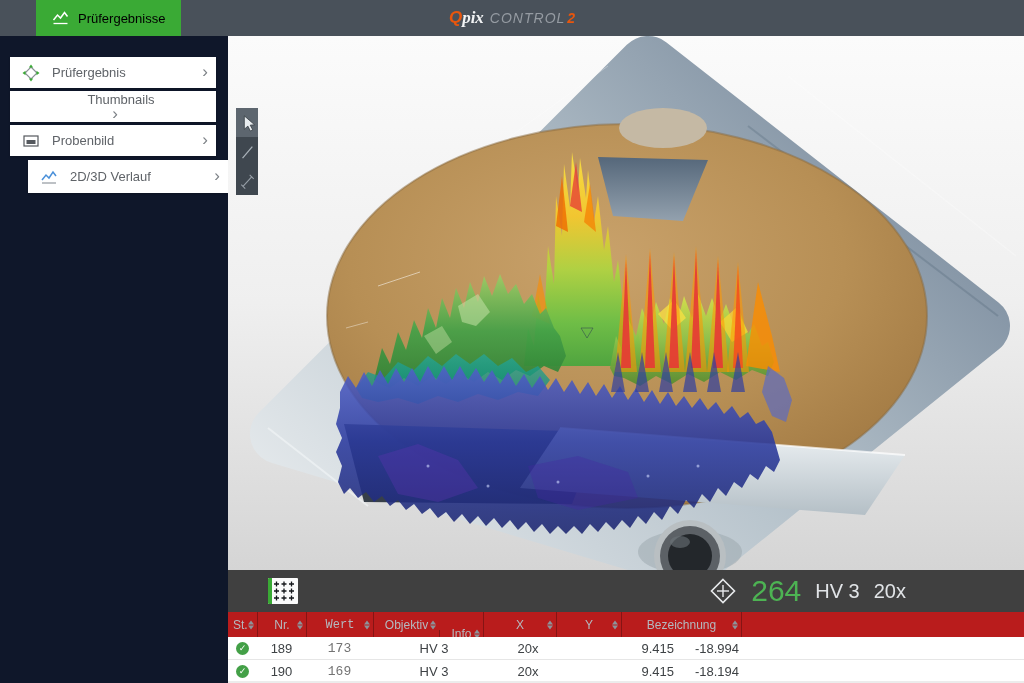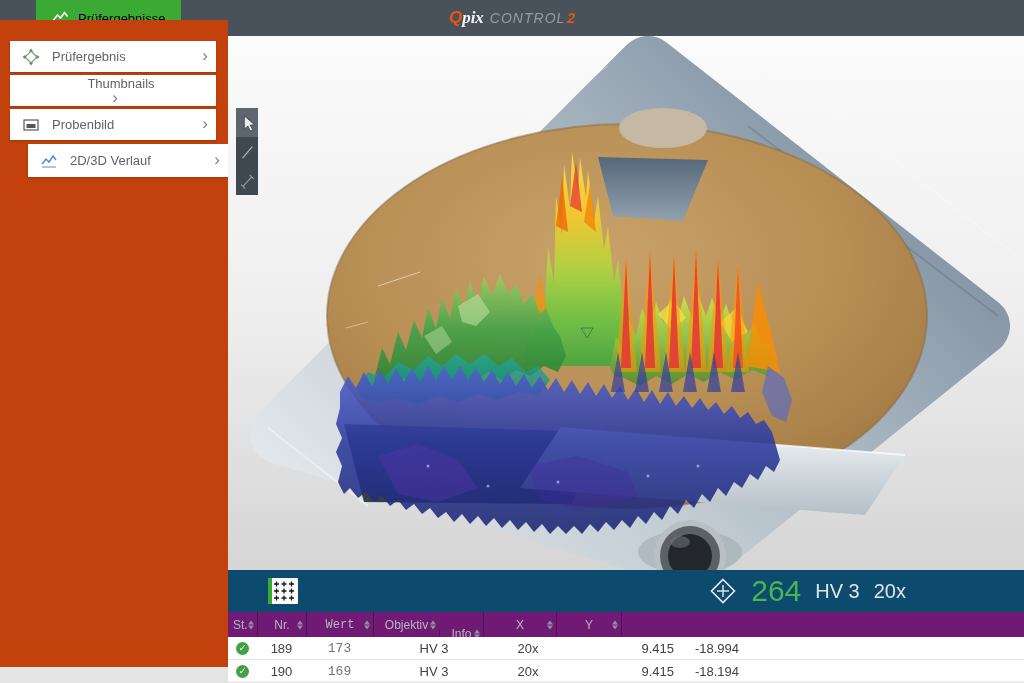"Prüfergebnis" .sidebar { background: #c2410c -> #0f172a; top: 20px -> 36px }
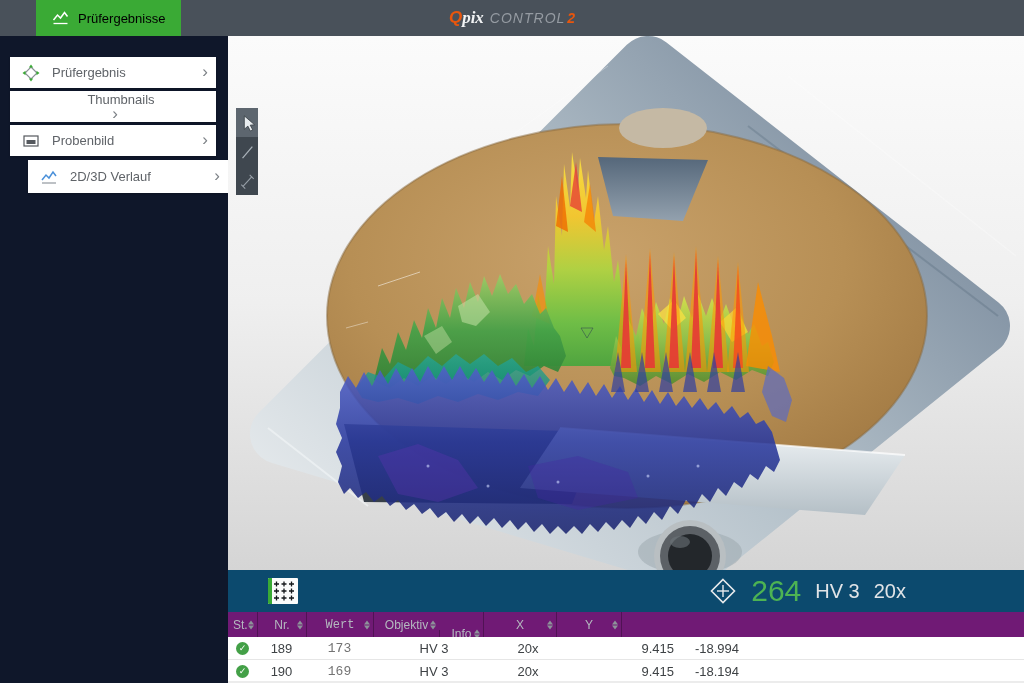"264" .bottombar { background: #0c4a6e -> #404040 }
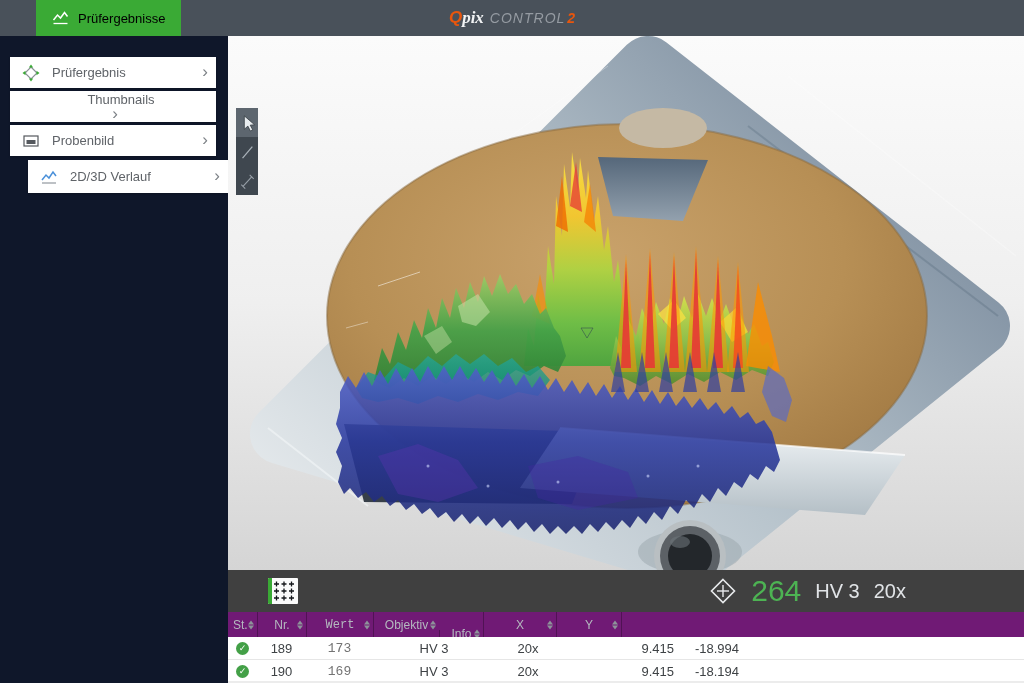"St." .thead { background: #701a75 -> #b91c1c }
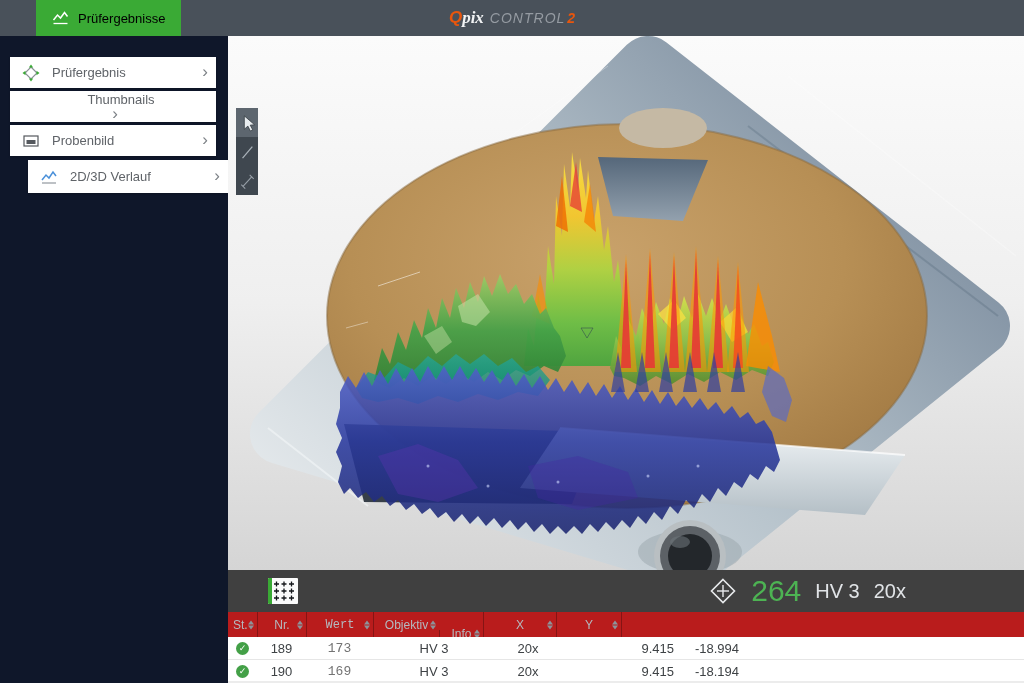"Bezeichnung" div.th { html: none -> <div> <span>Bezeichnung</span> <span> <i></i> <i></i> </span> </div> }
